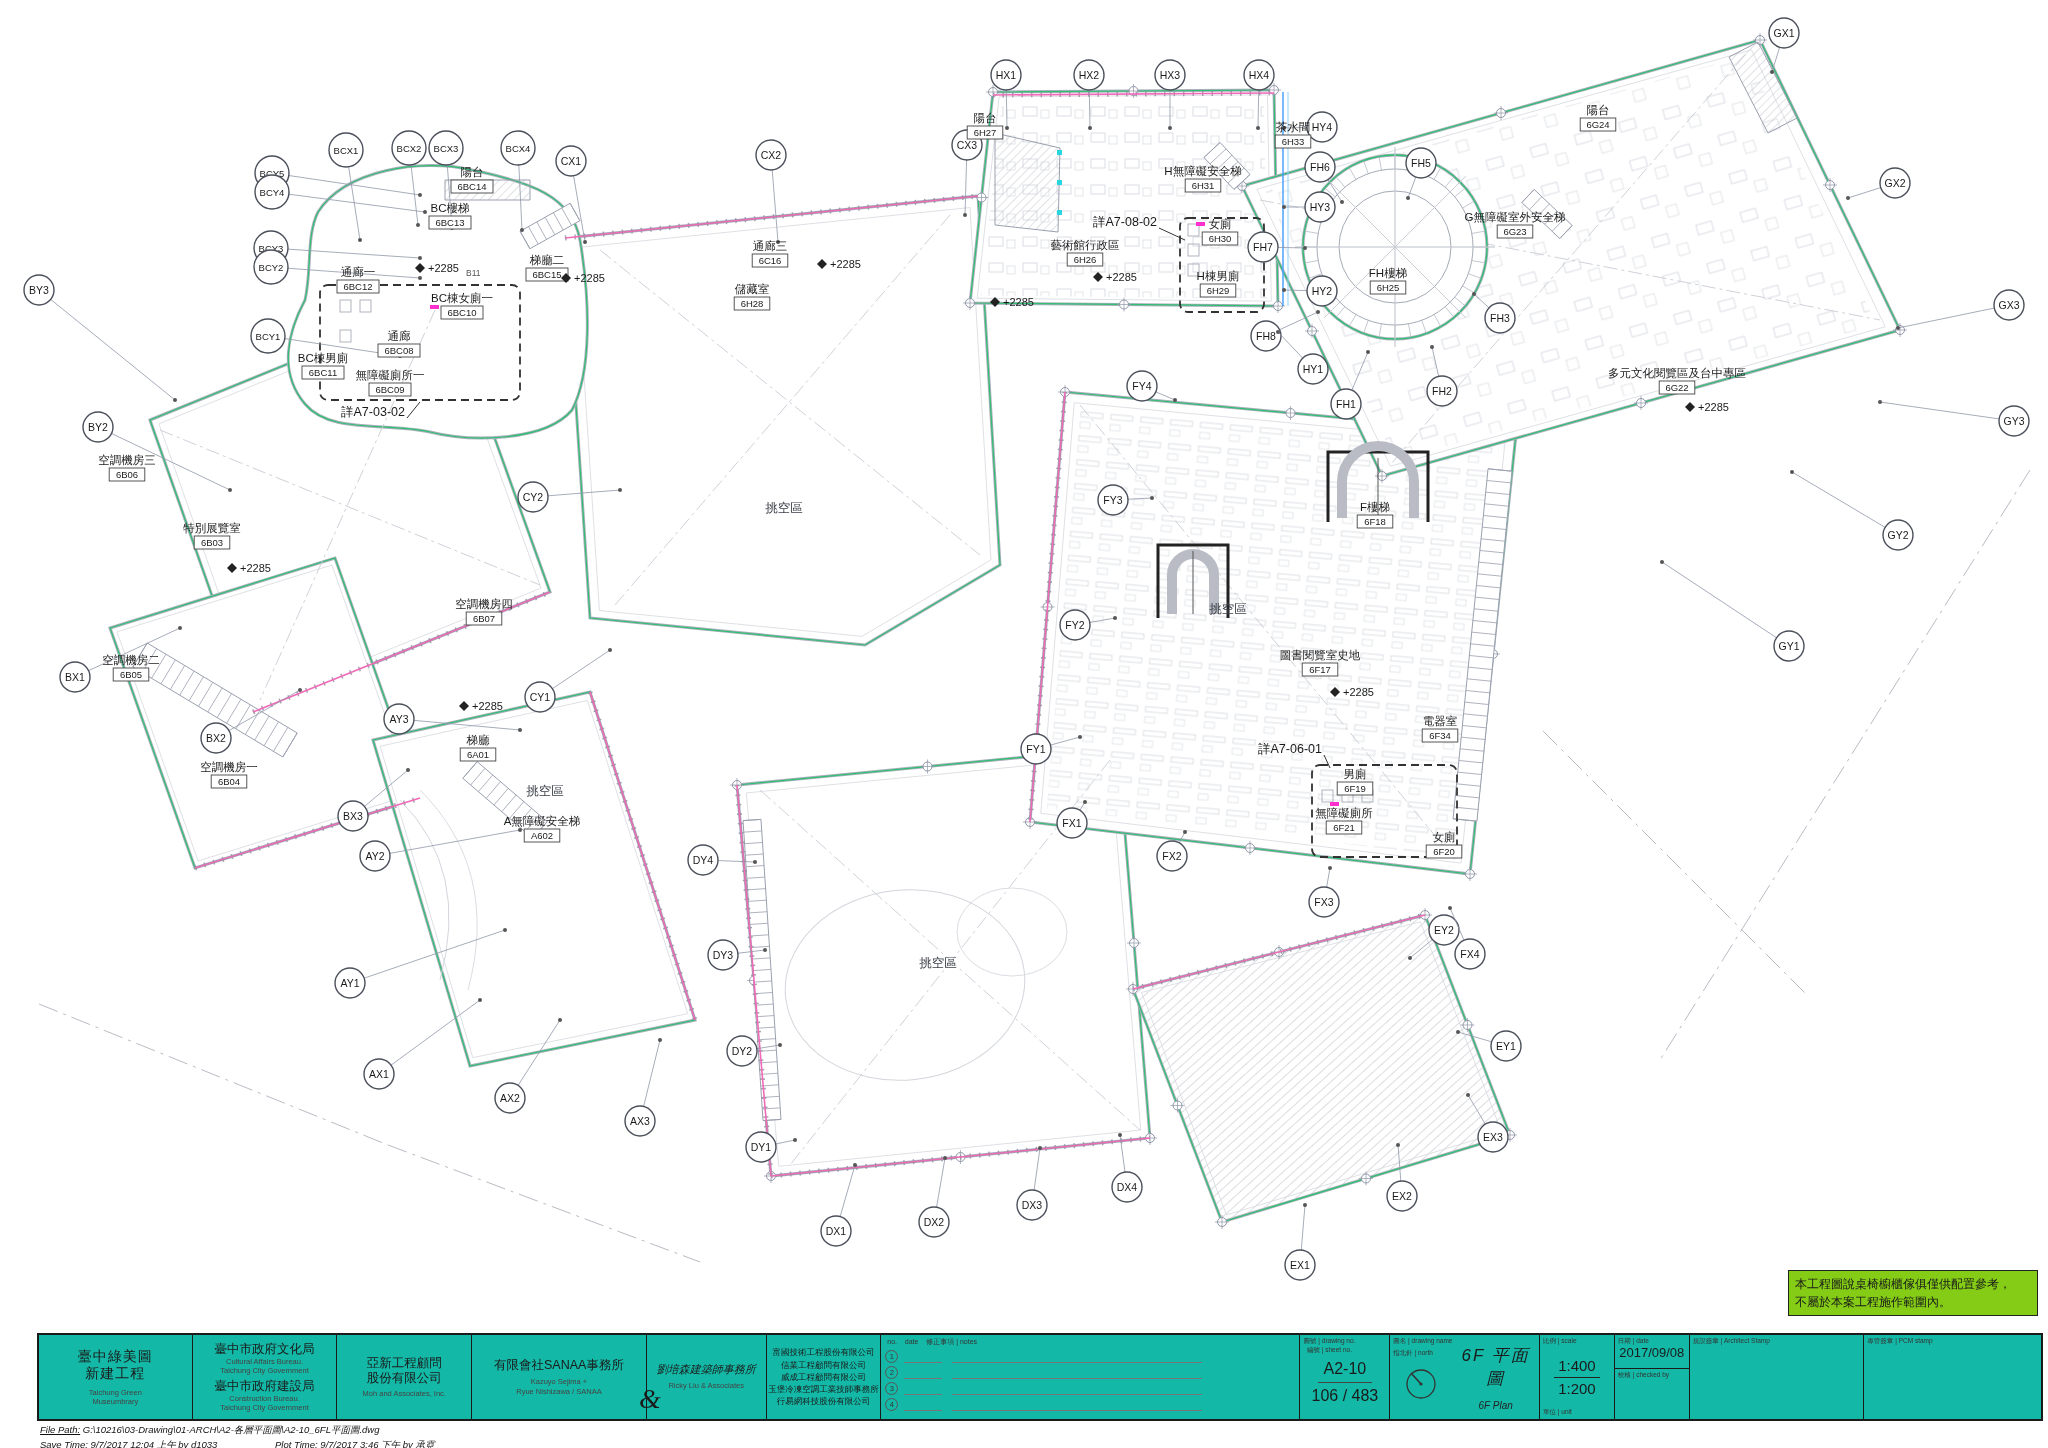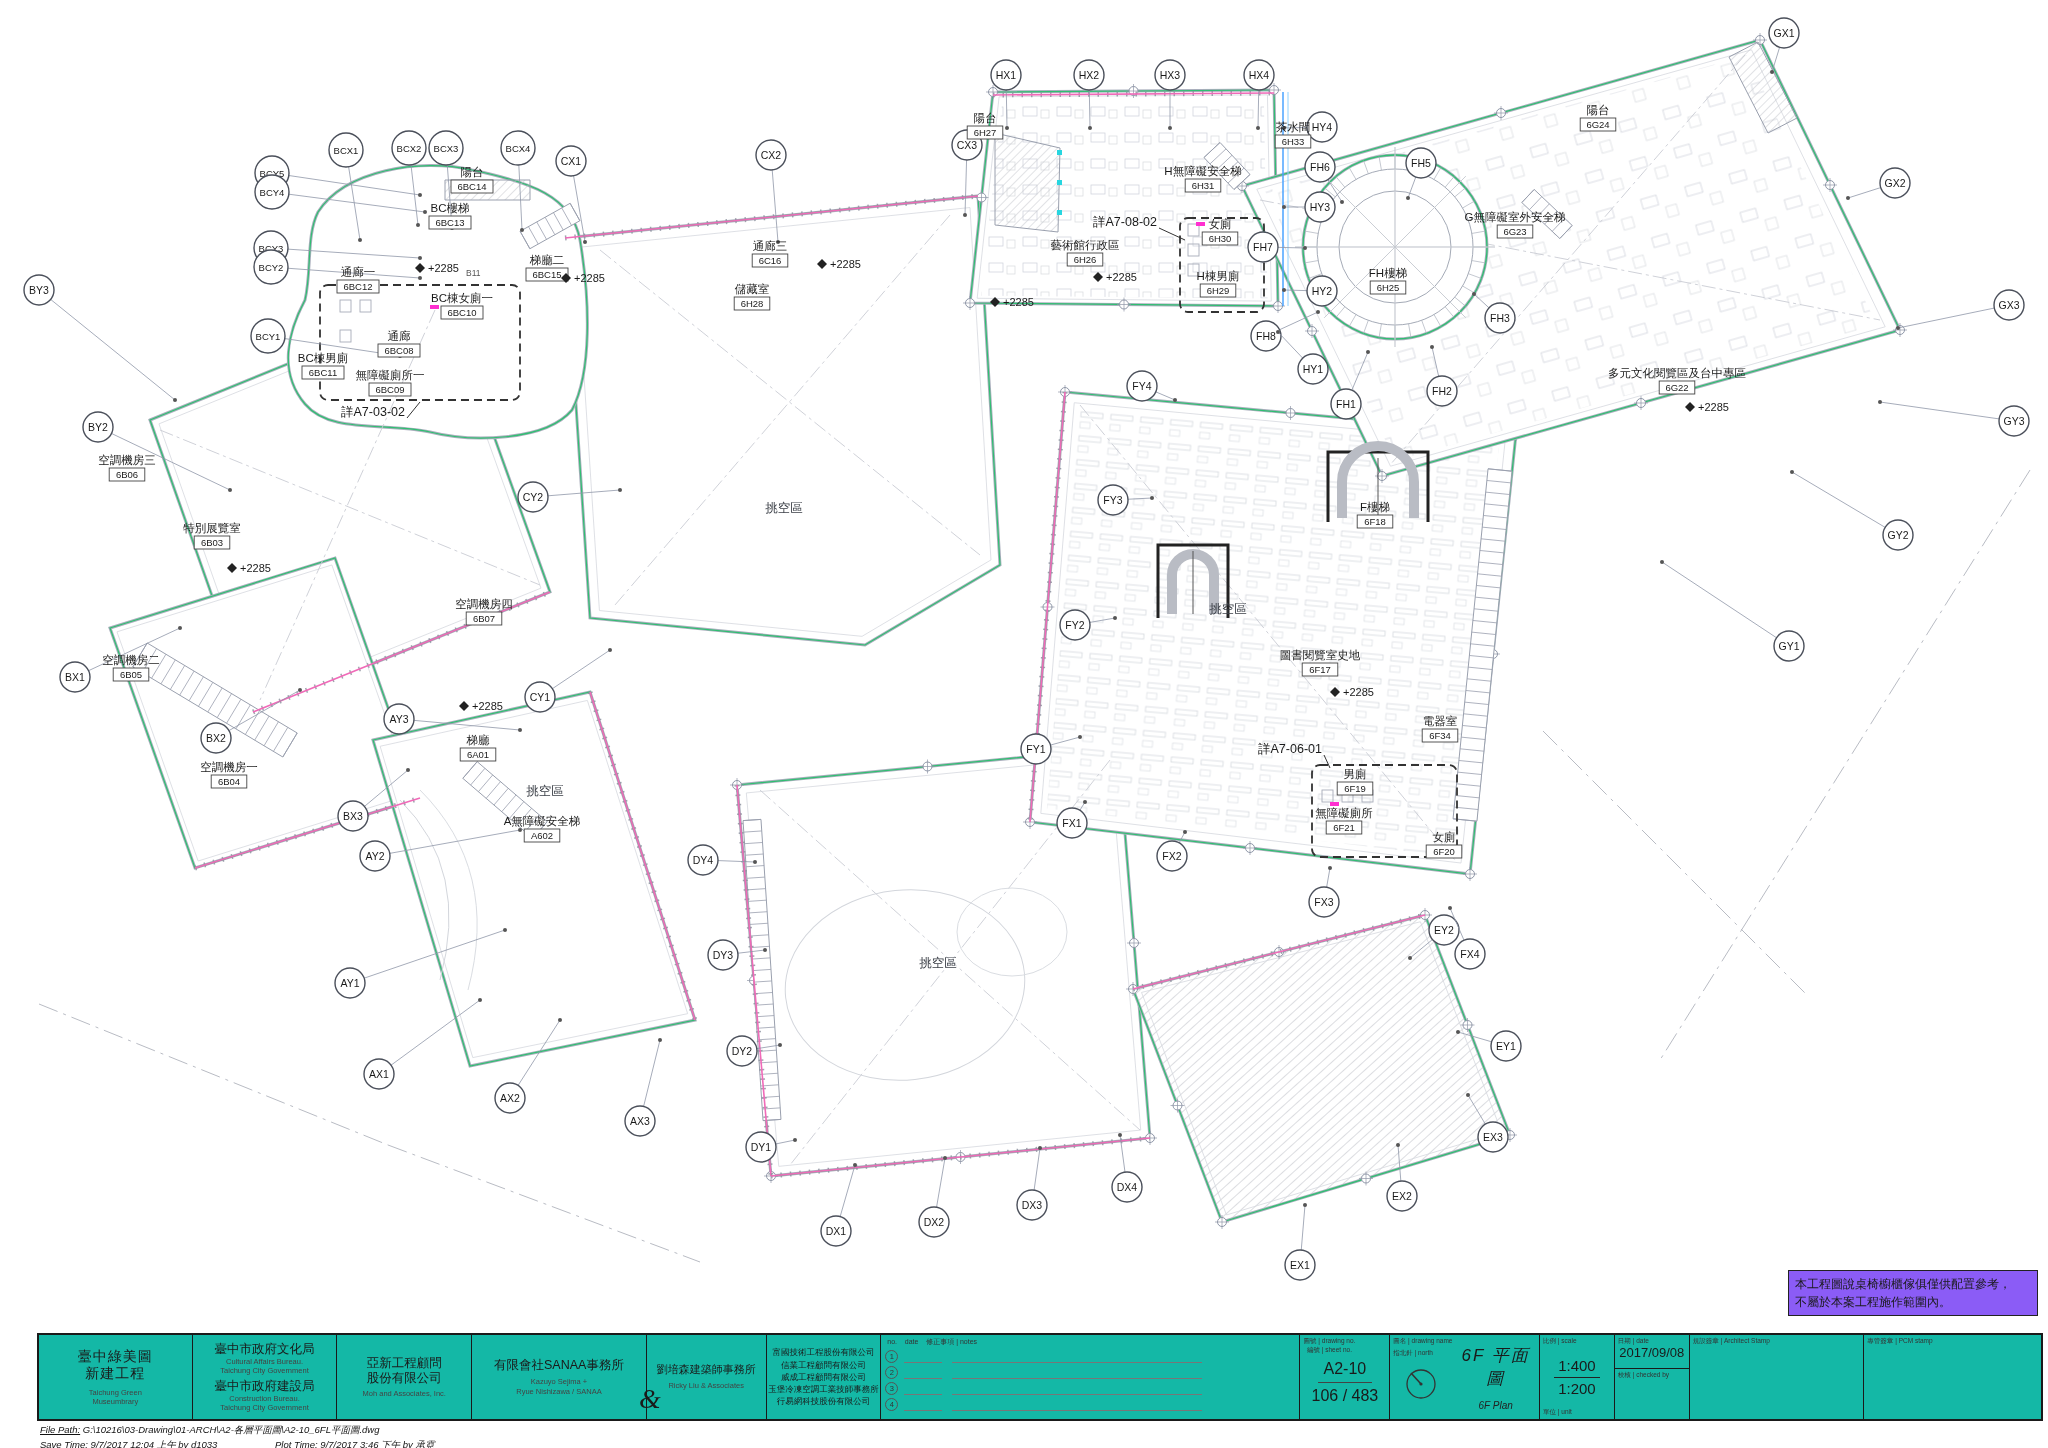"本工程圖說桌椅櫥櫃傢俱僅供配置參考，" .notebox { background: #8b5cf6 -> #84cc16 }
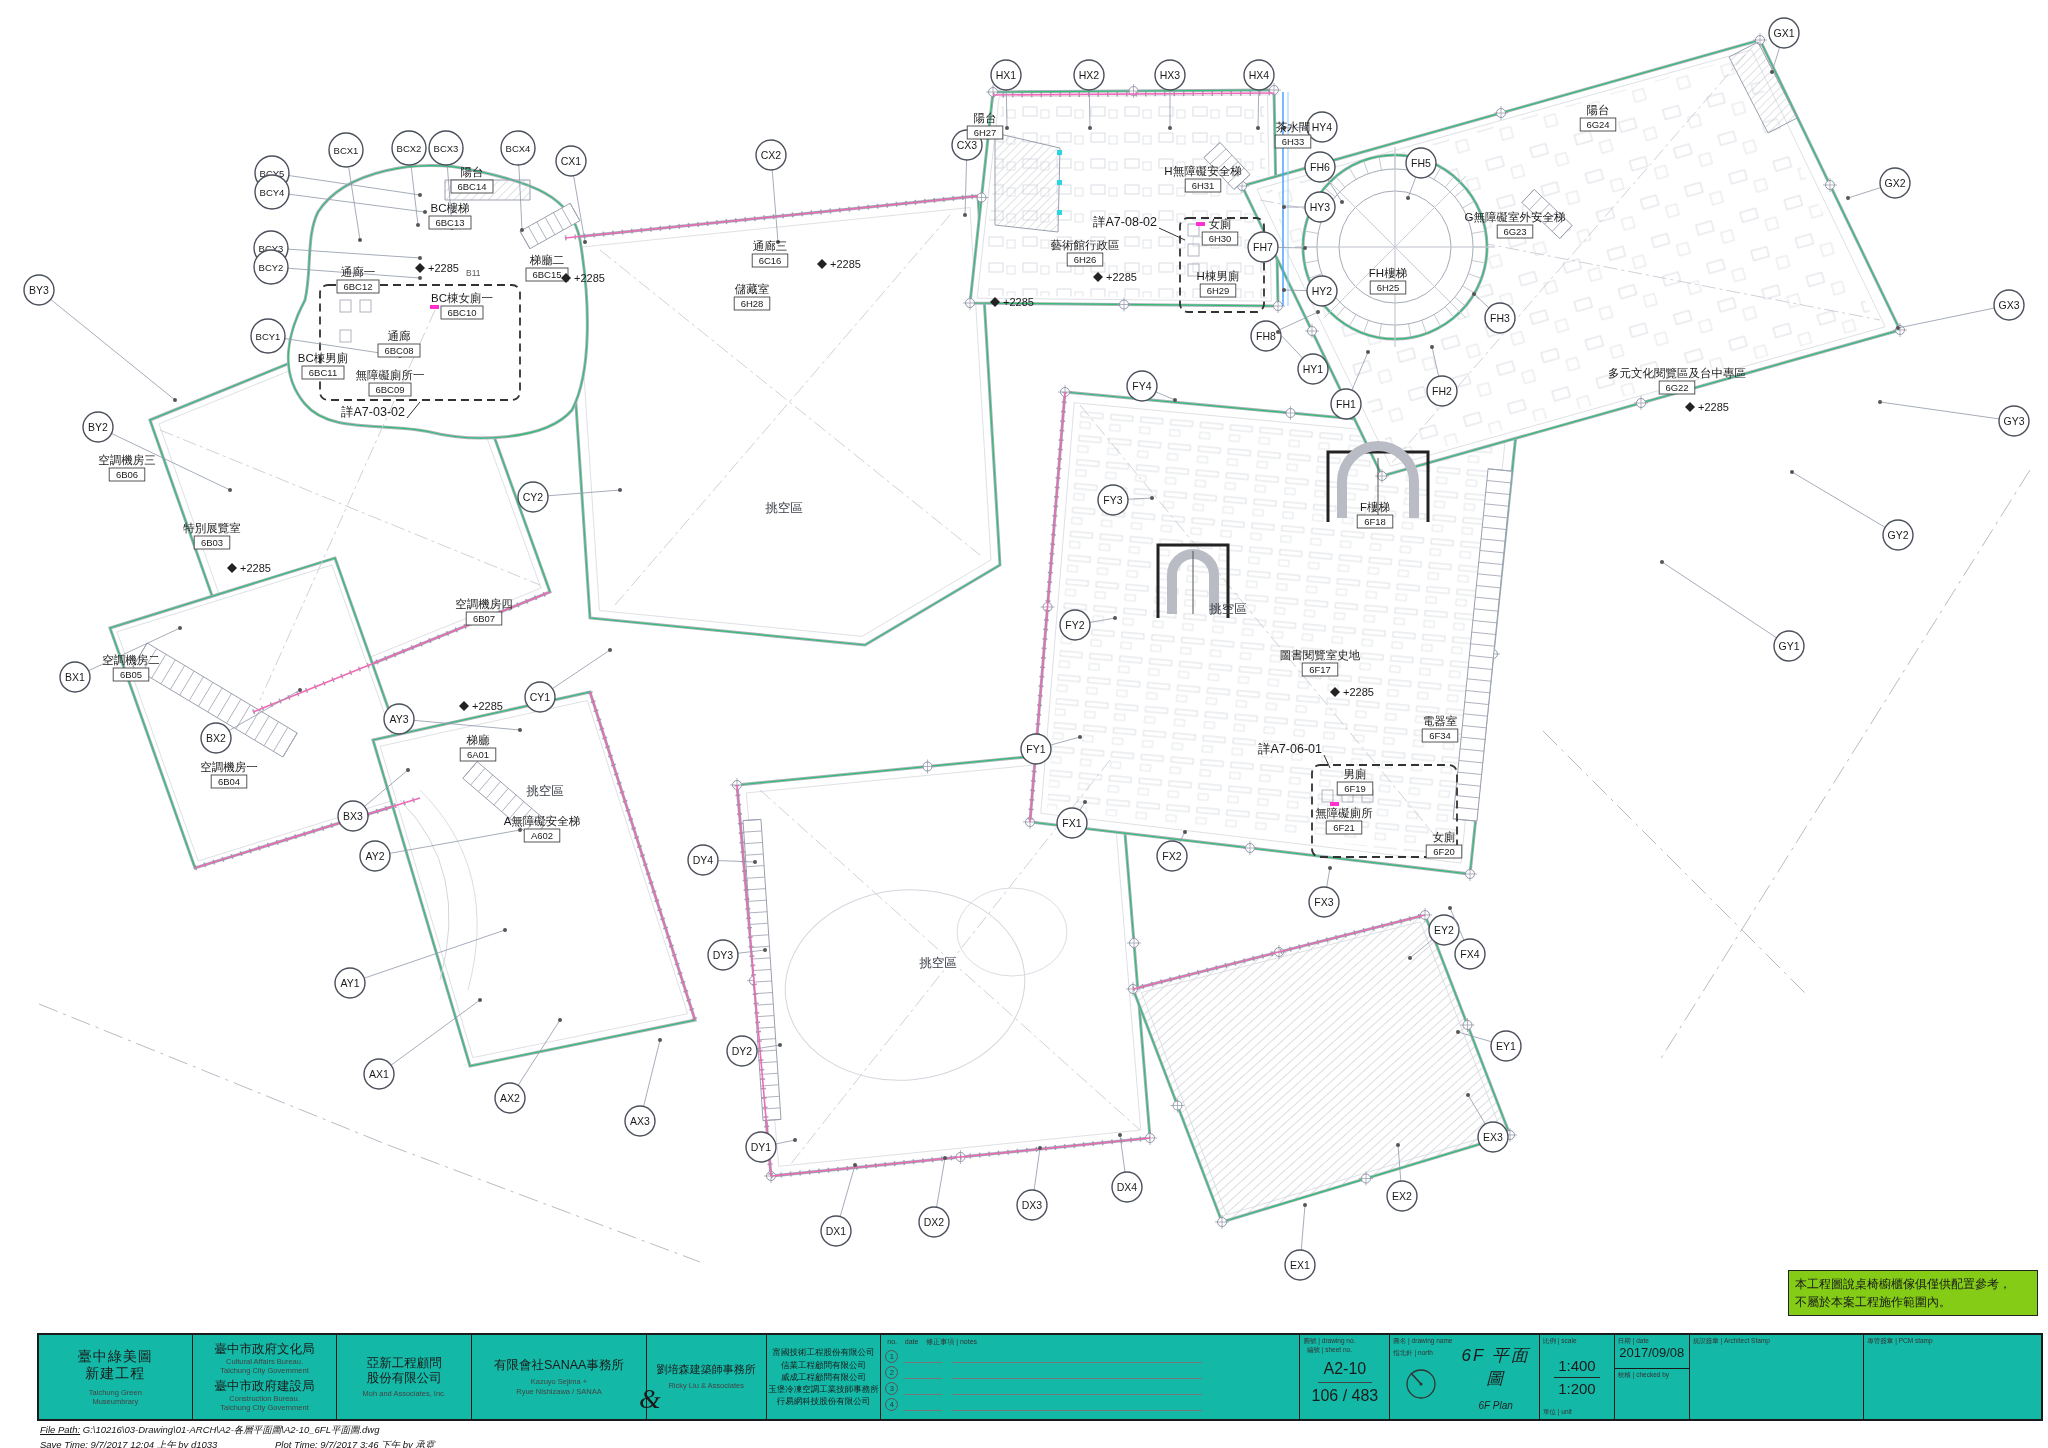"劉培森建築師事務所" .zh-sm { font-style: none -> italic }
